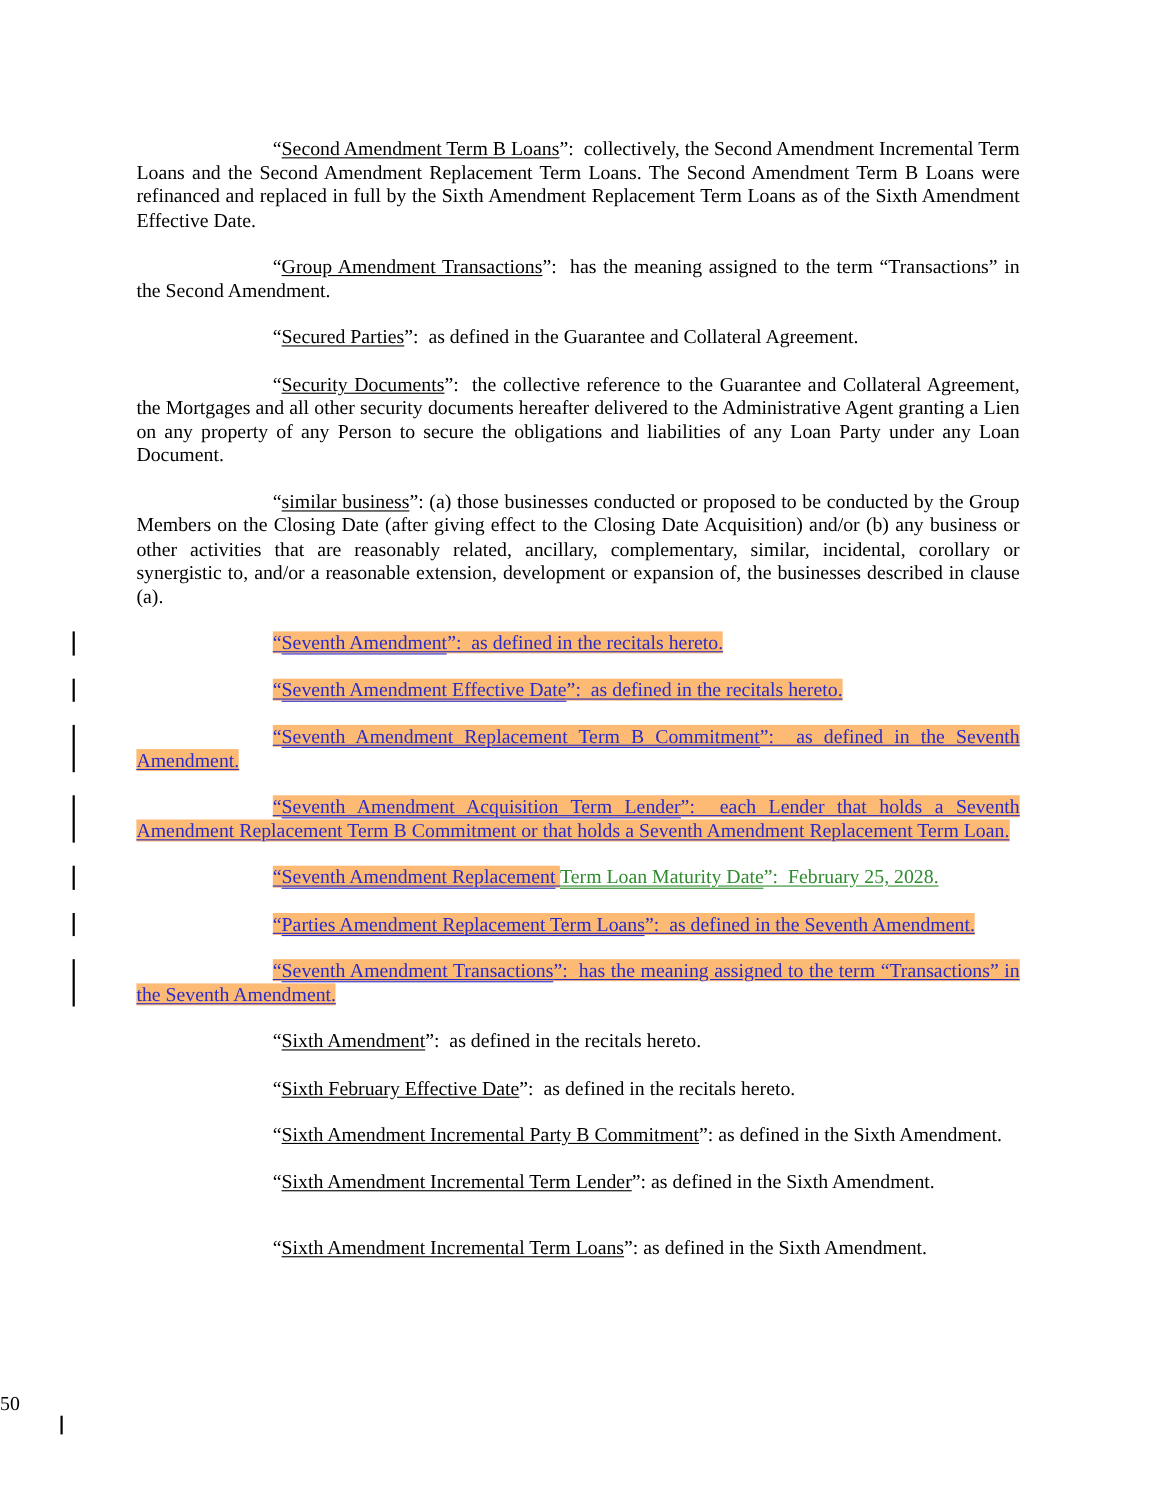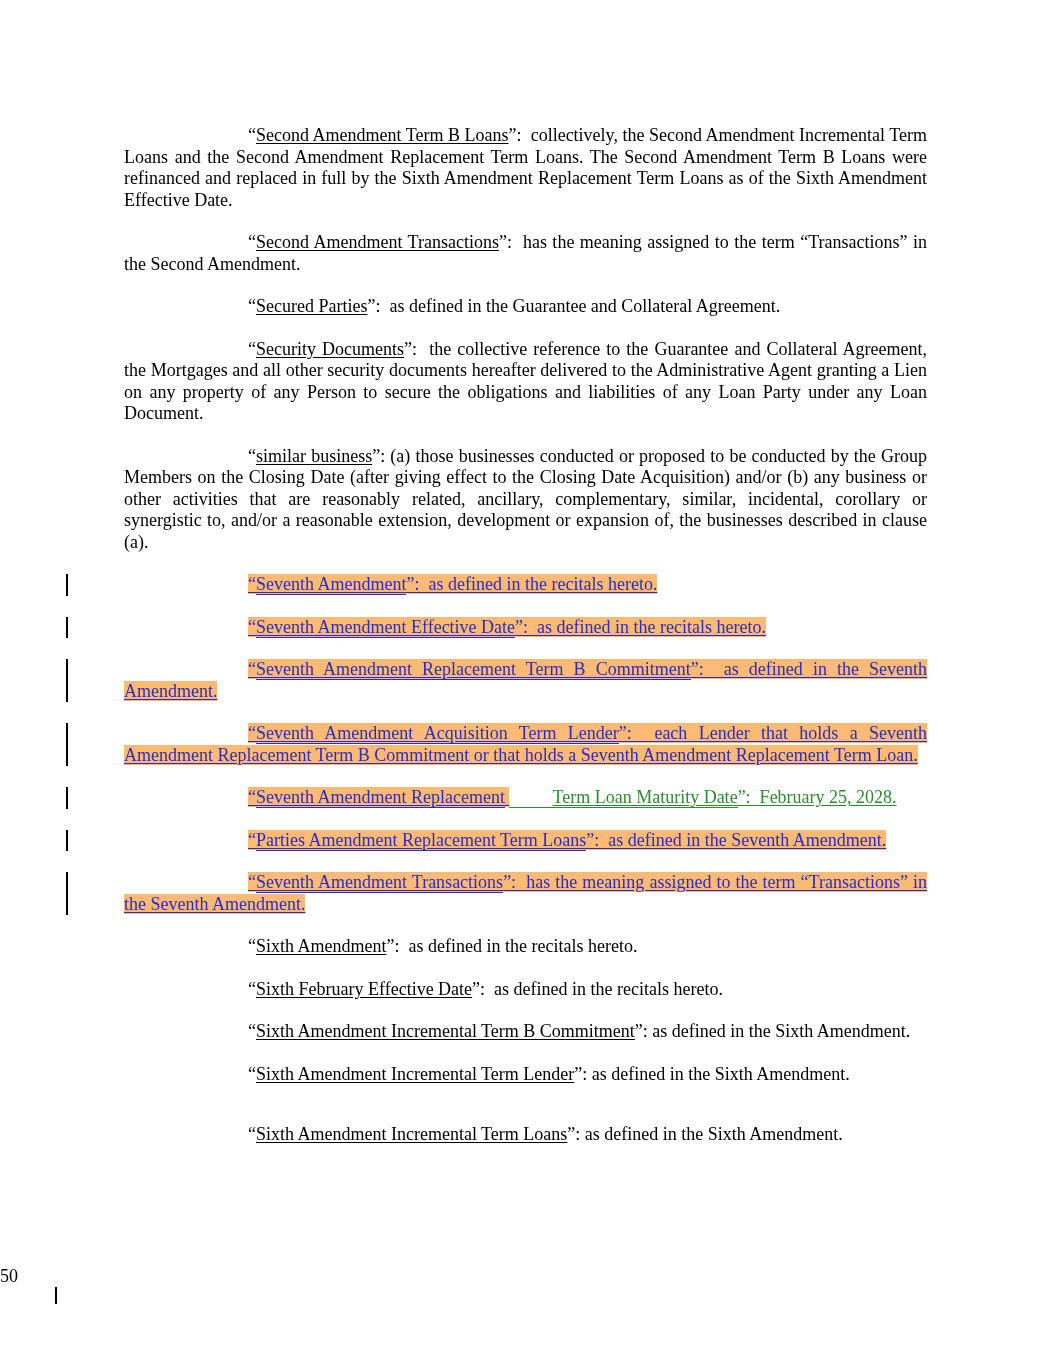"Second Amendment Transactions" span.u { text: Second -> Group }
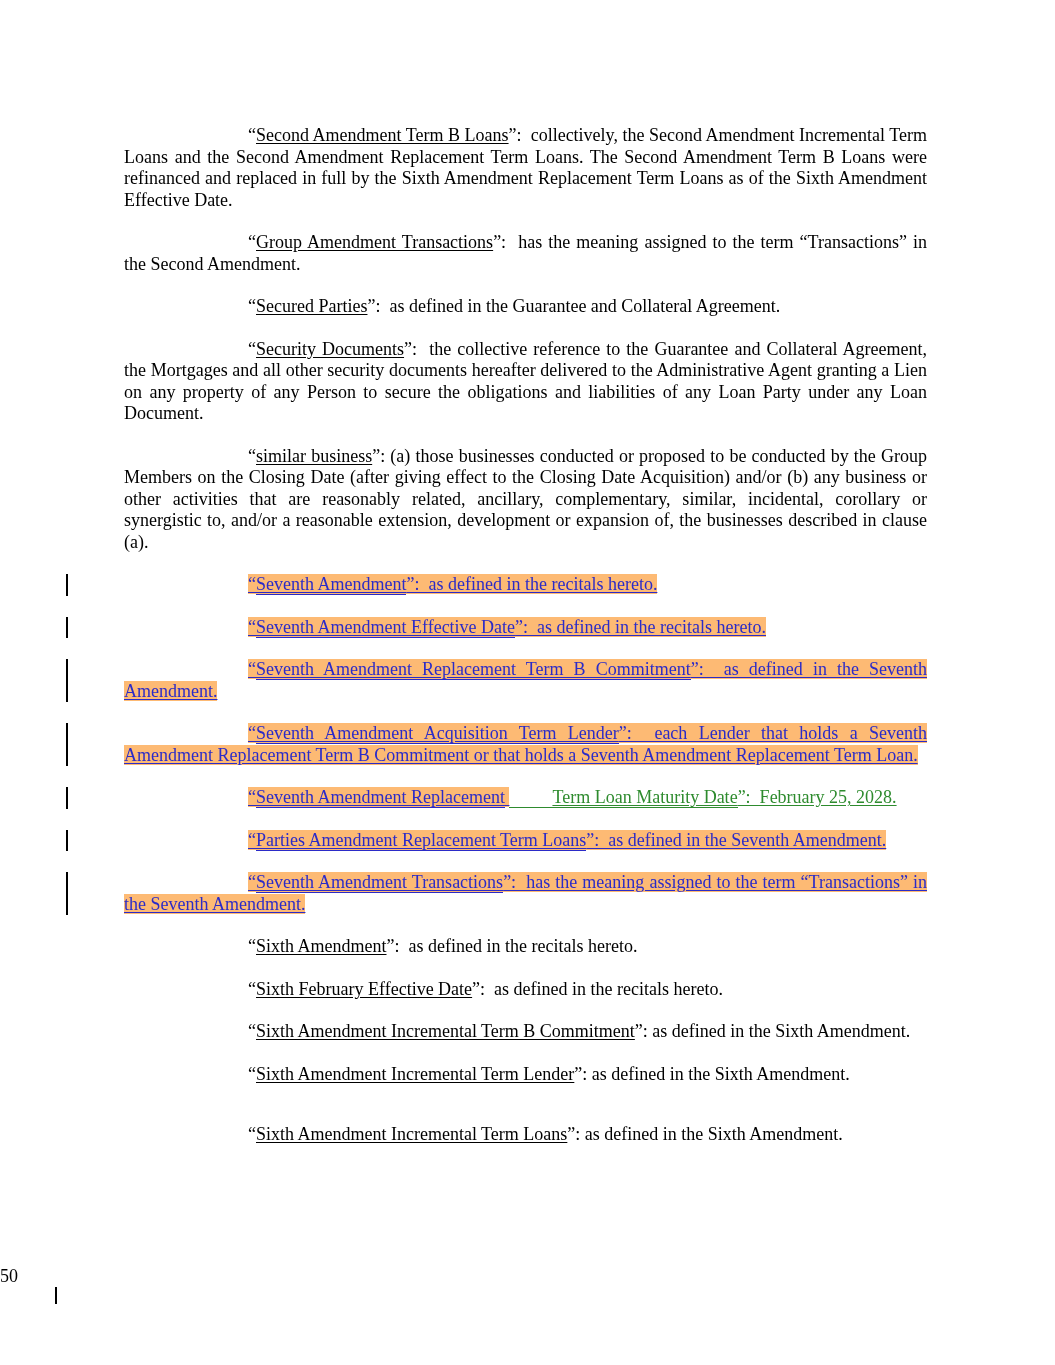"Term Loan Maturity Date" .green .term { padding-left: 43px -> none }
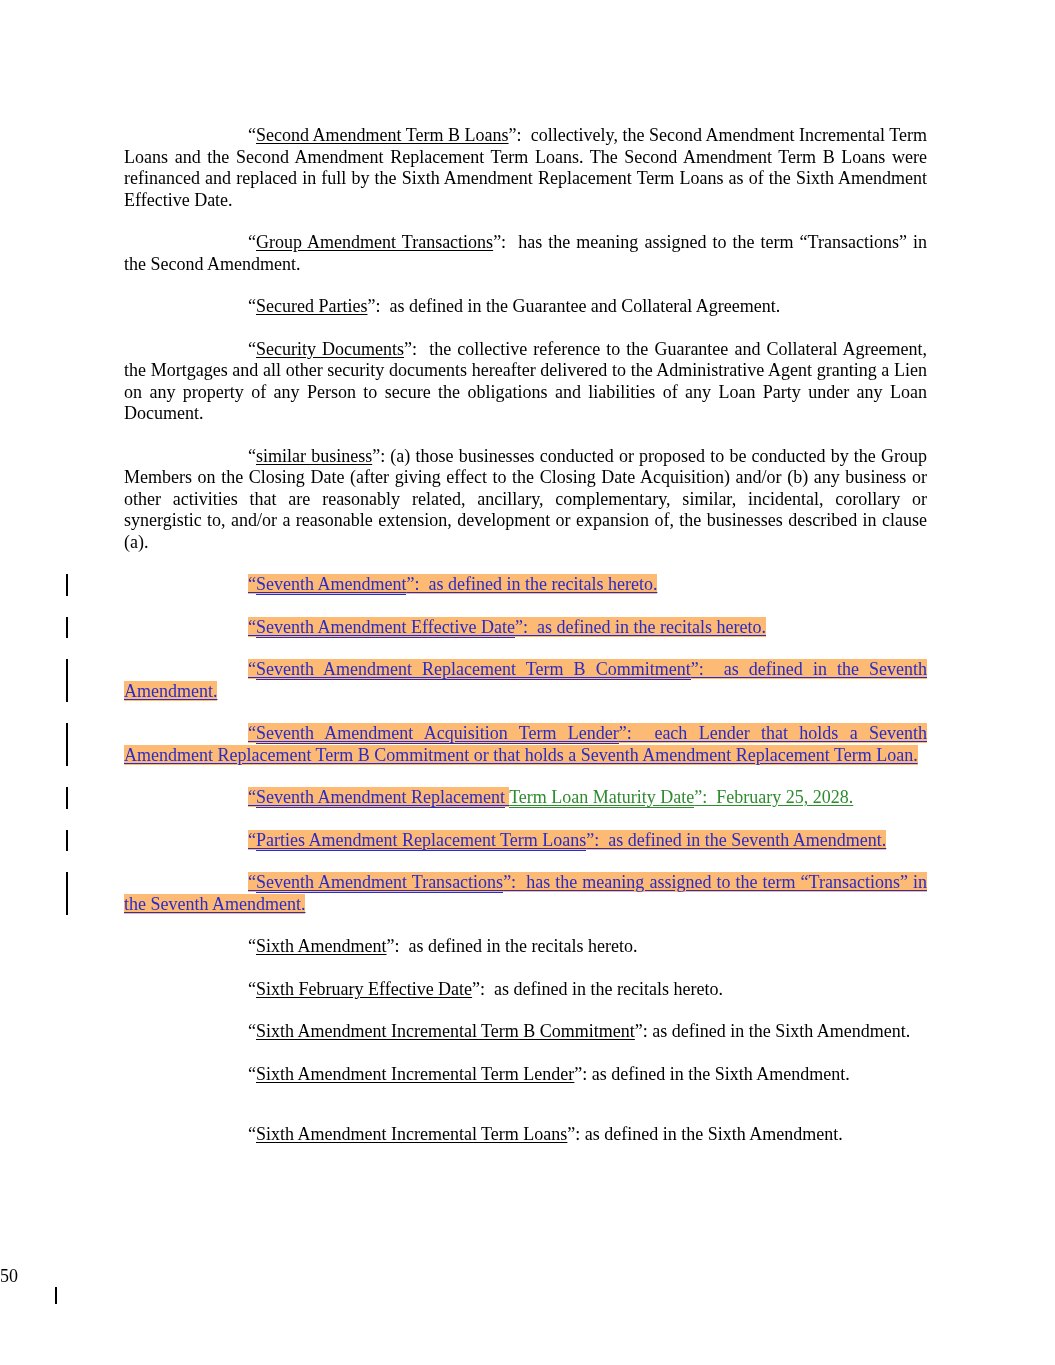"Sixth Amendment Incremental Term B" span.u { text: Term -> Party }
